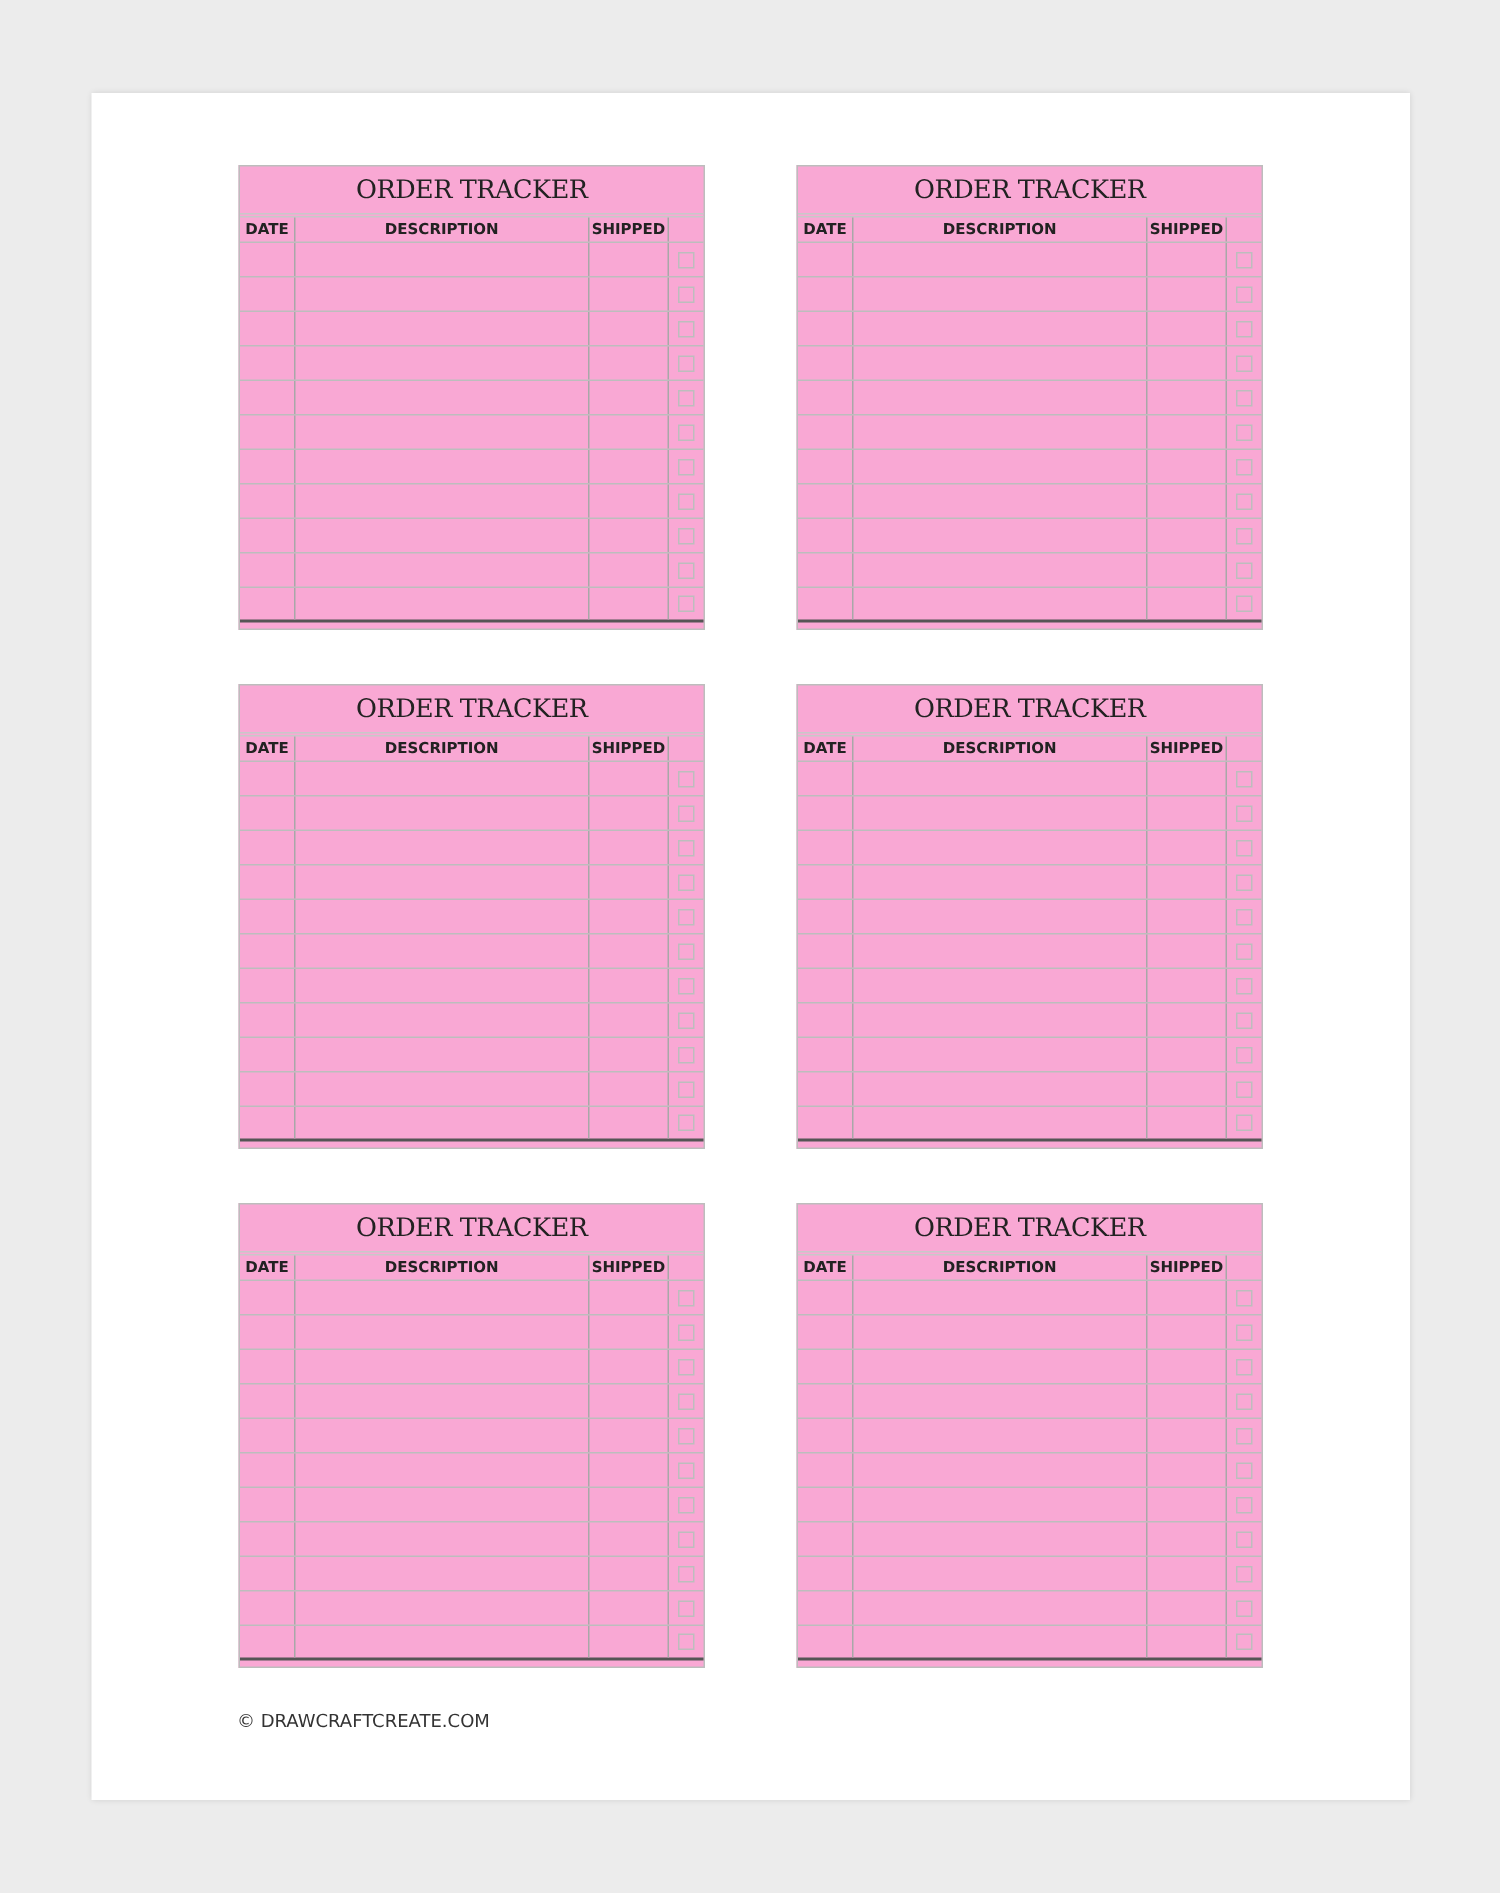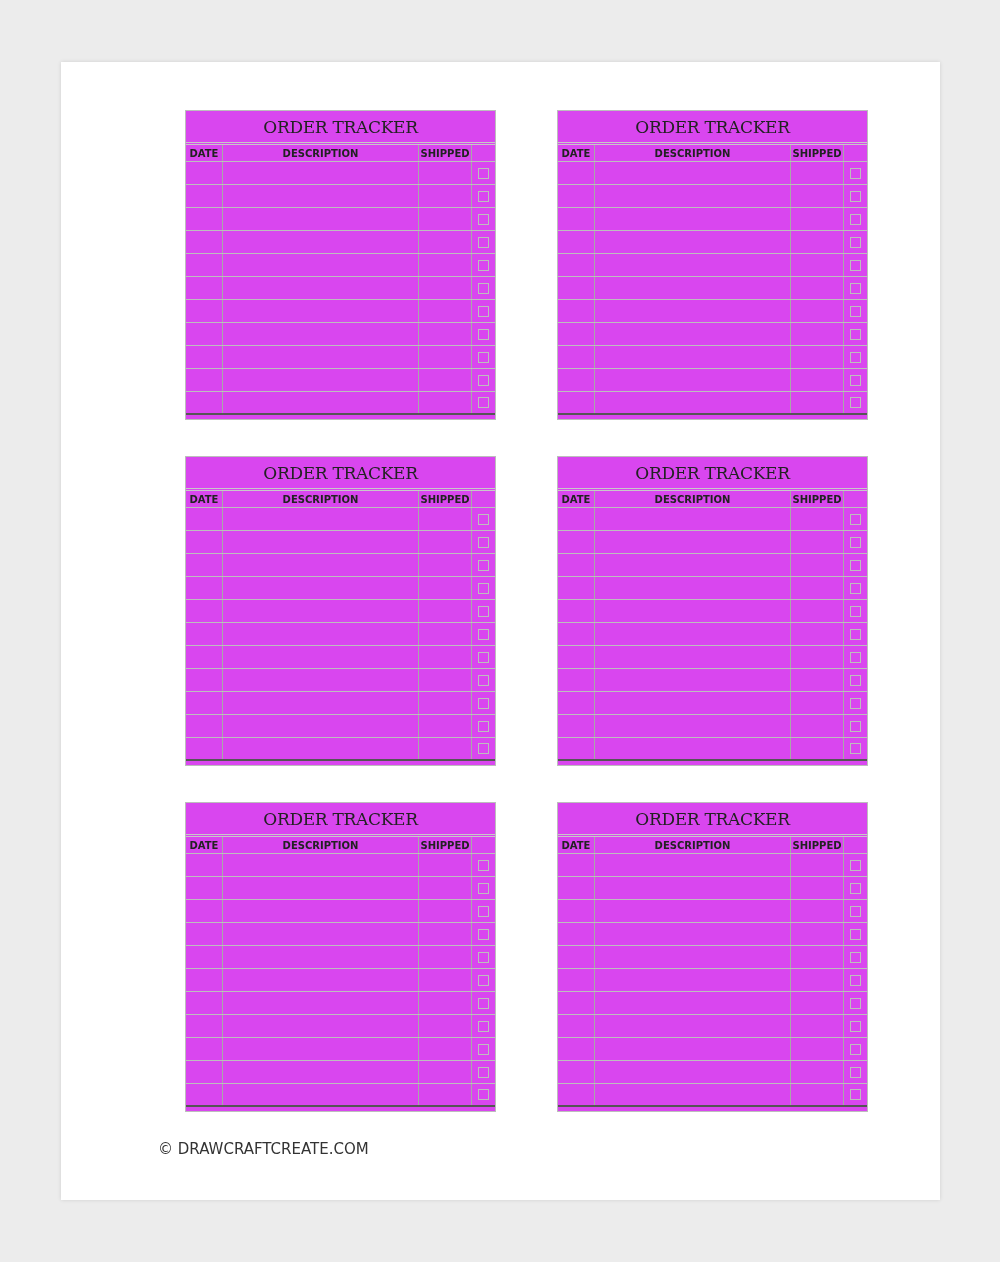"ORDER TRACKER" .tracker { background: #d946ef -> #f9a8d4; margin-left: 26px -> none }
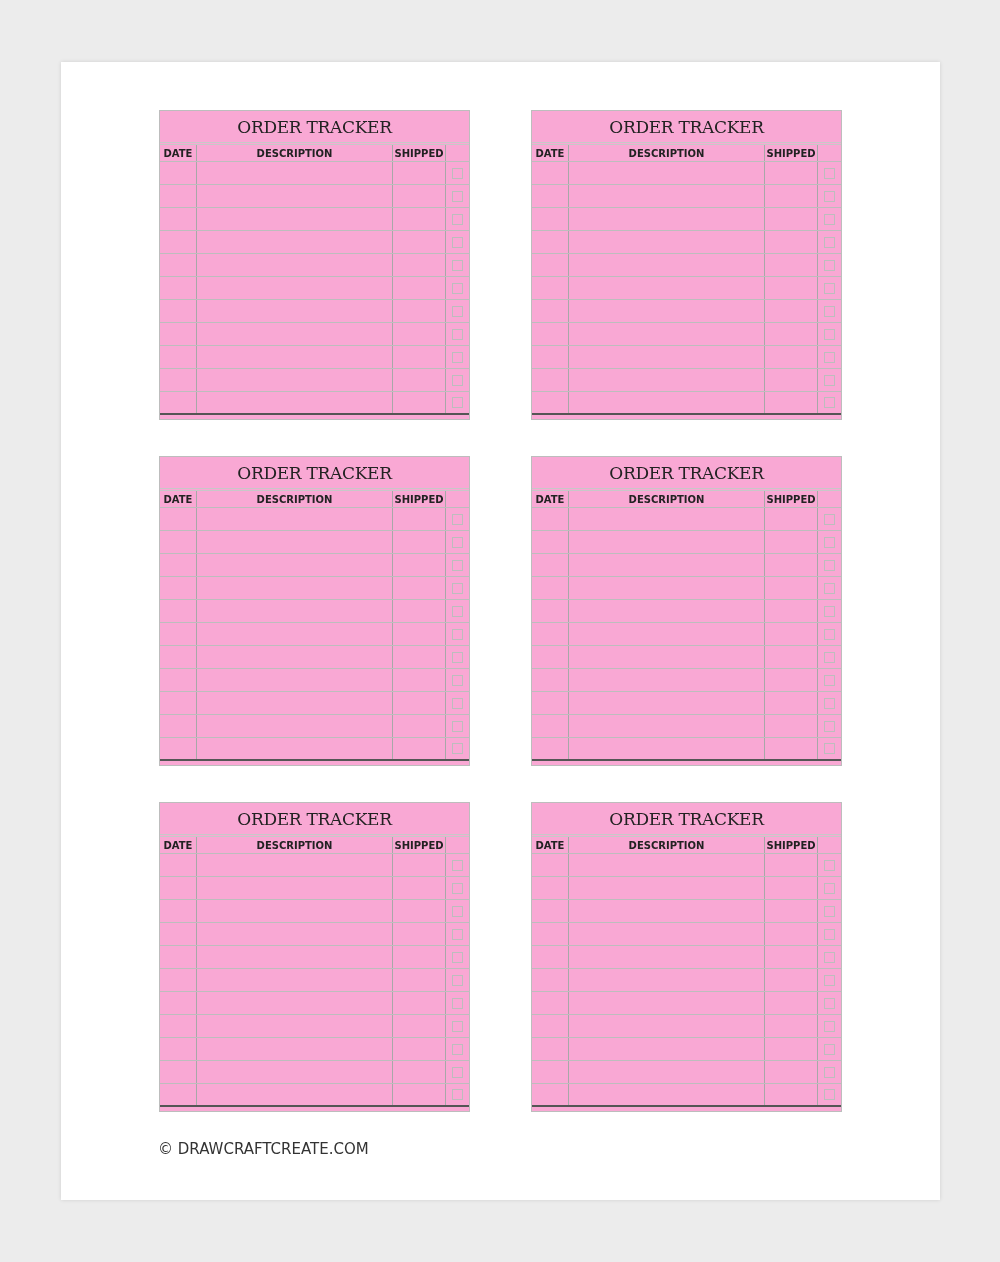"© DRAWCRAFTCREATE.COM" .copyright { font-size: 15px -> 12px }
